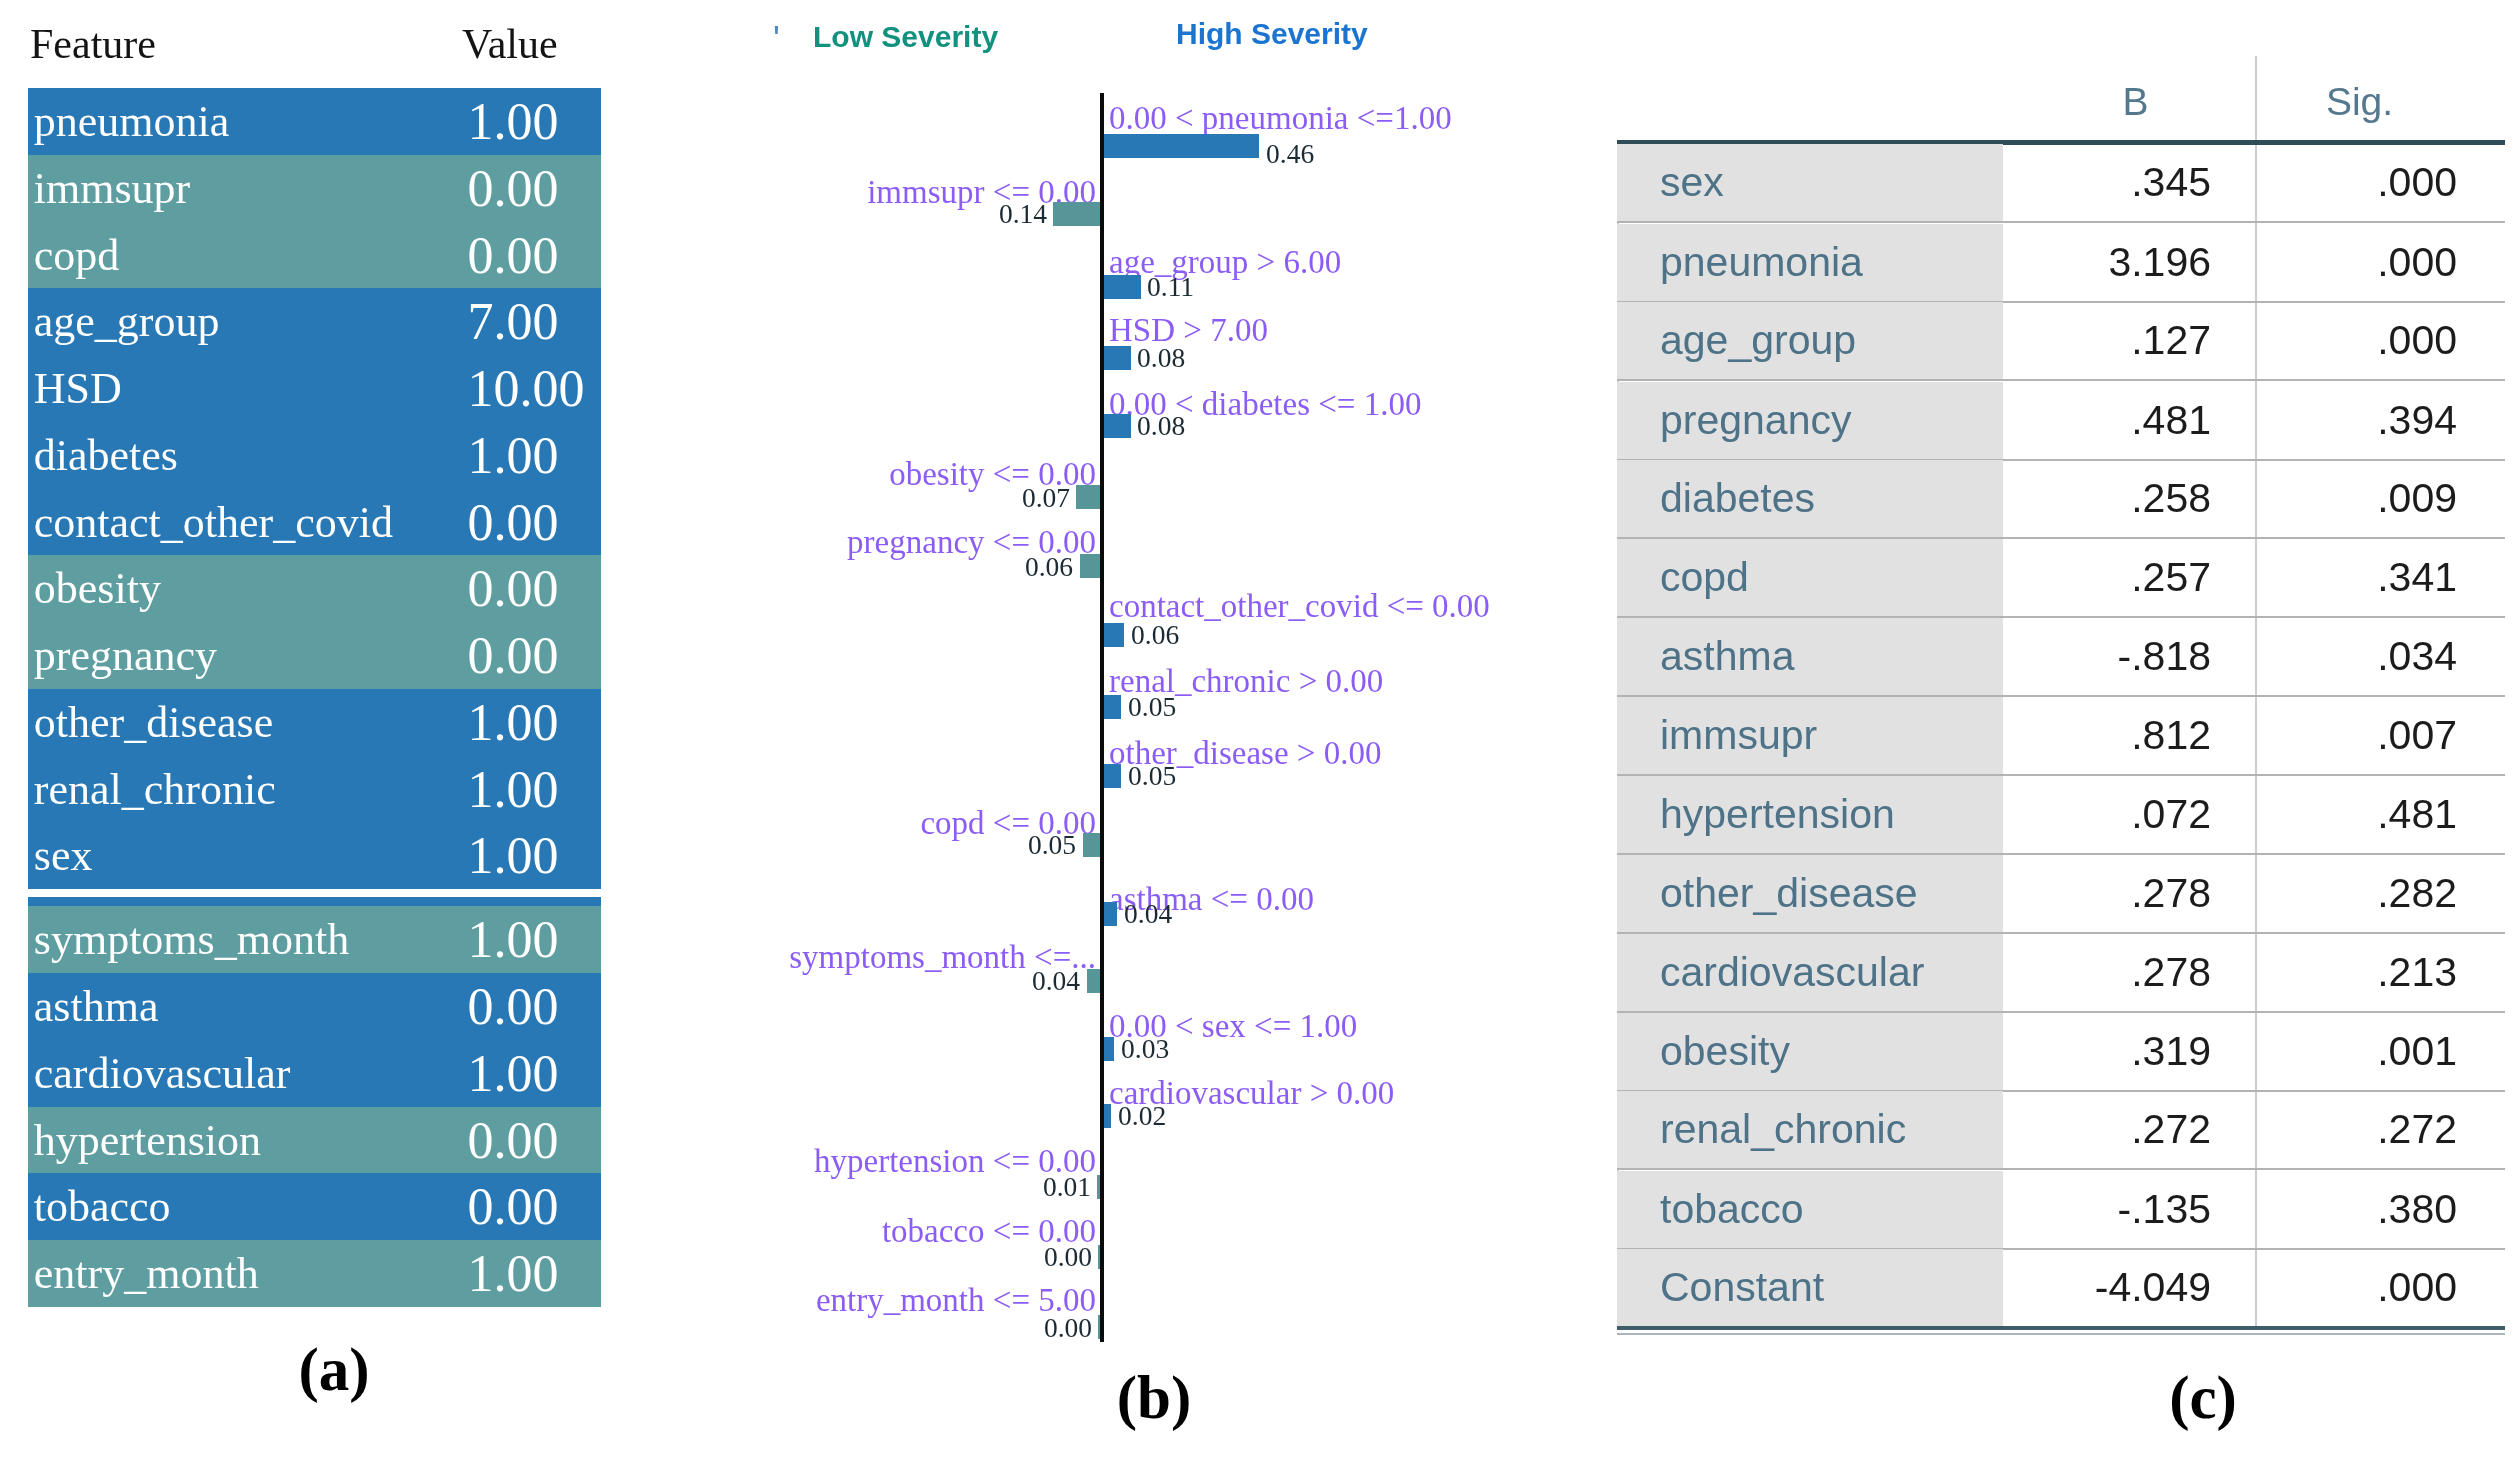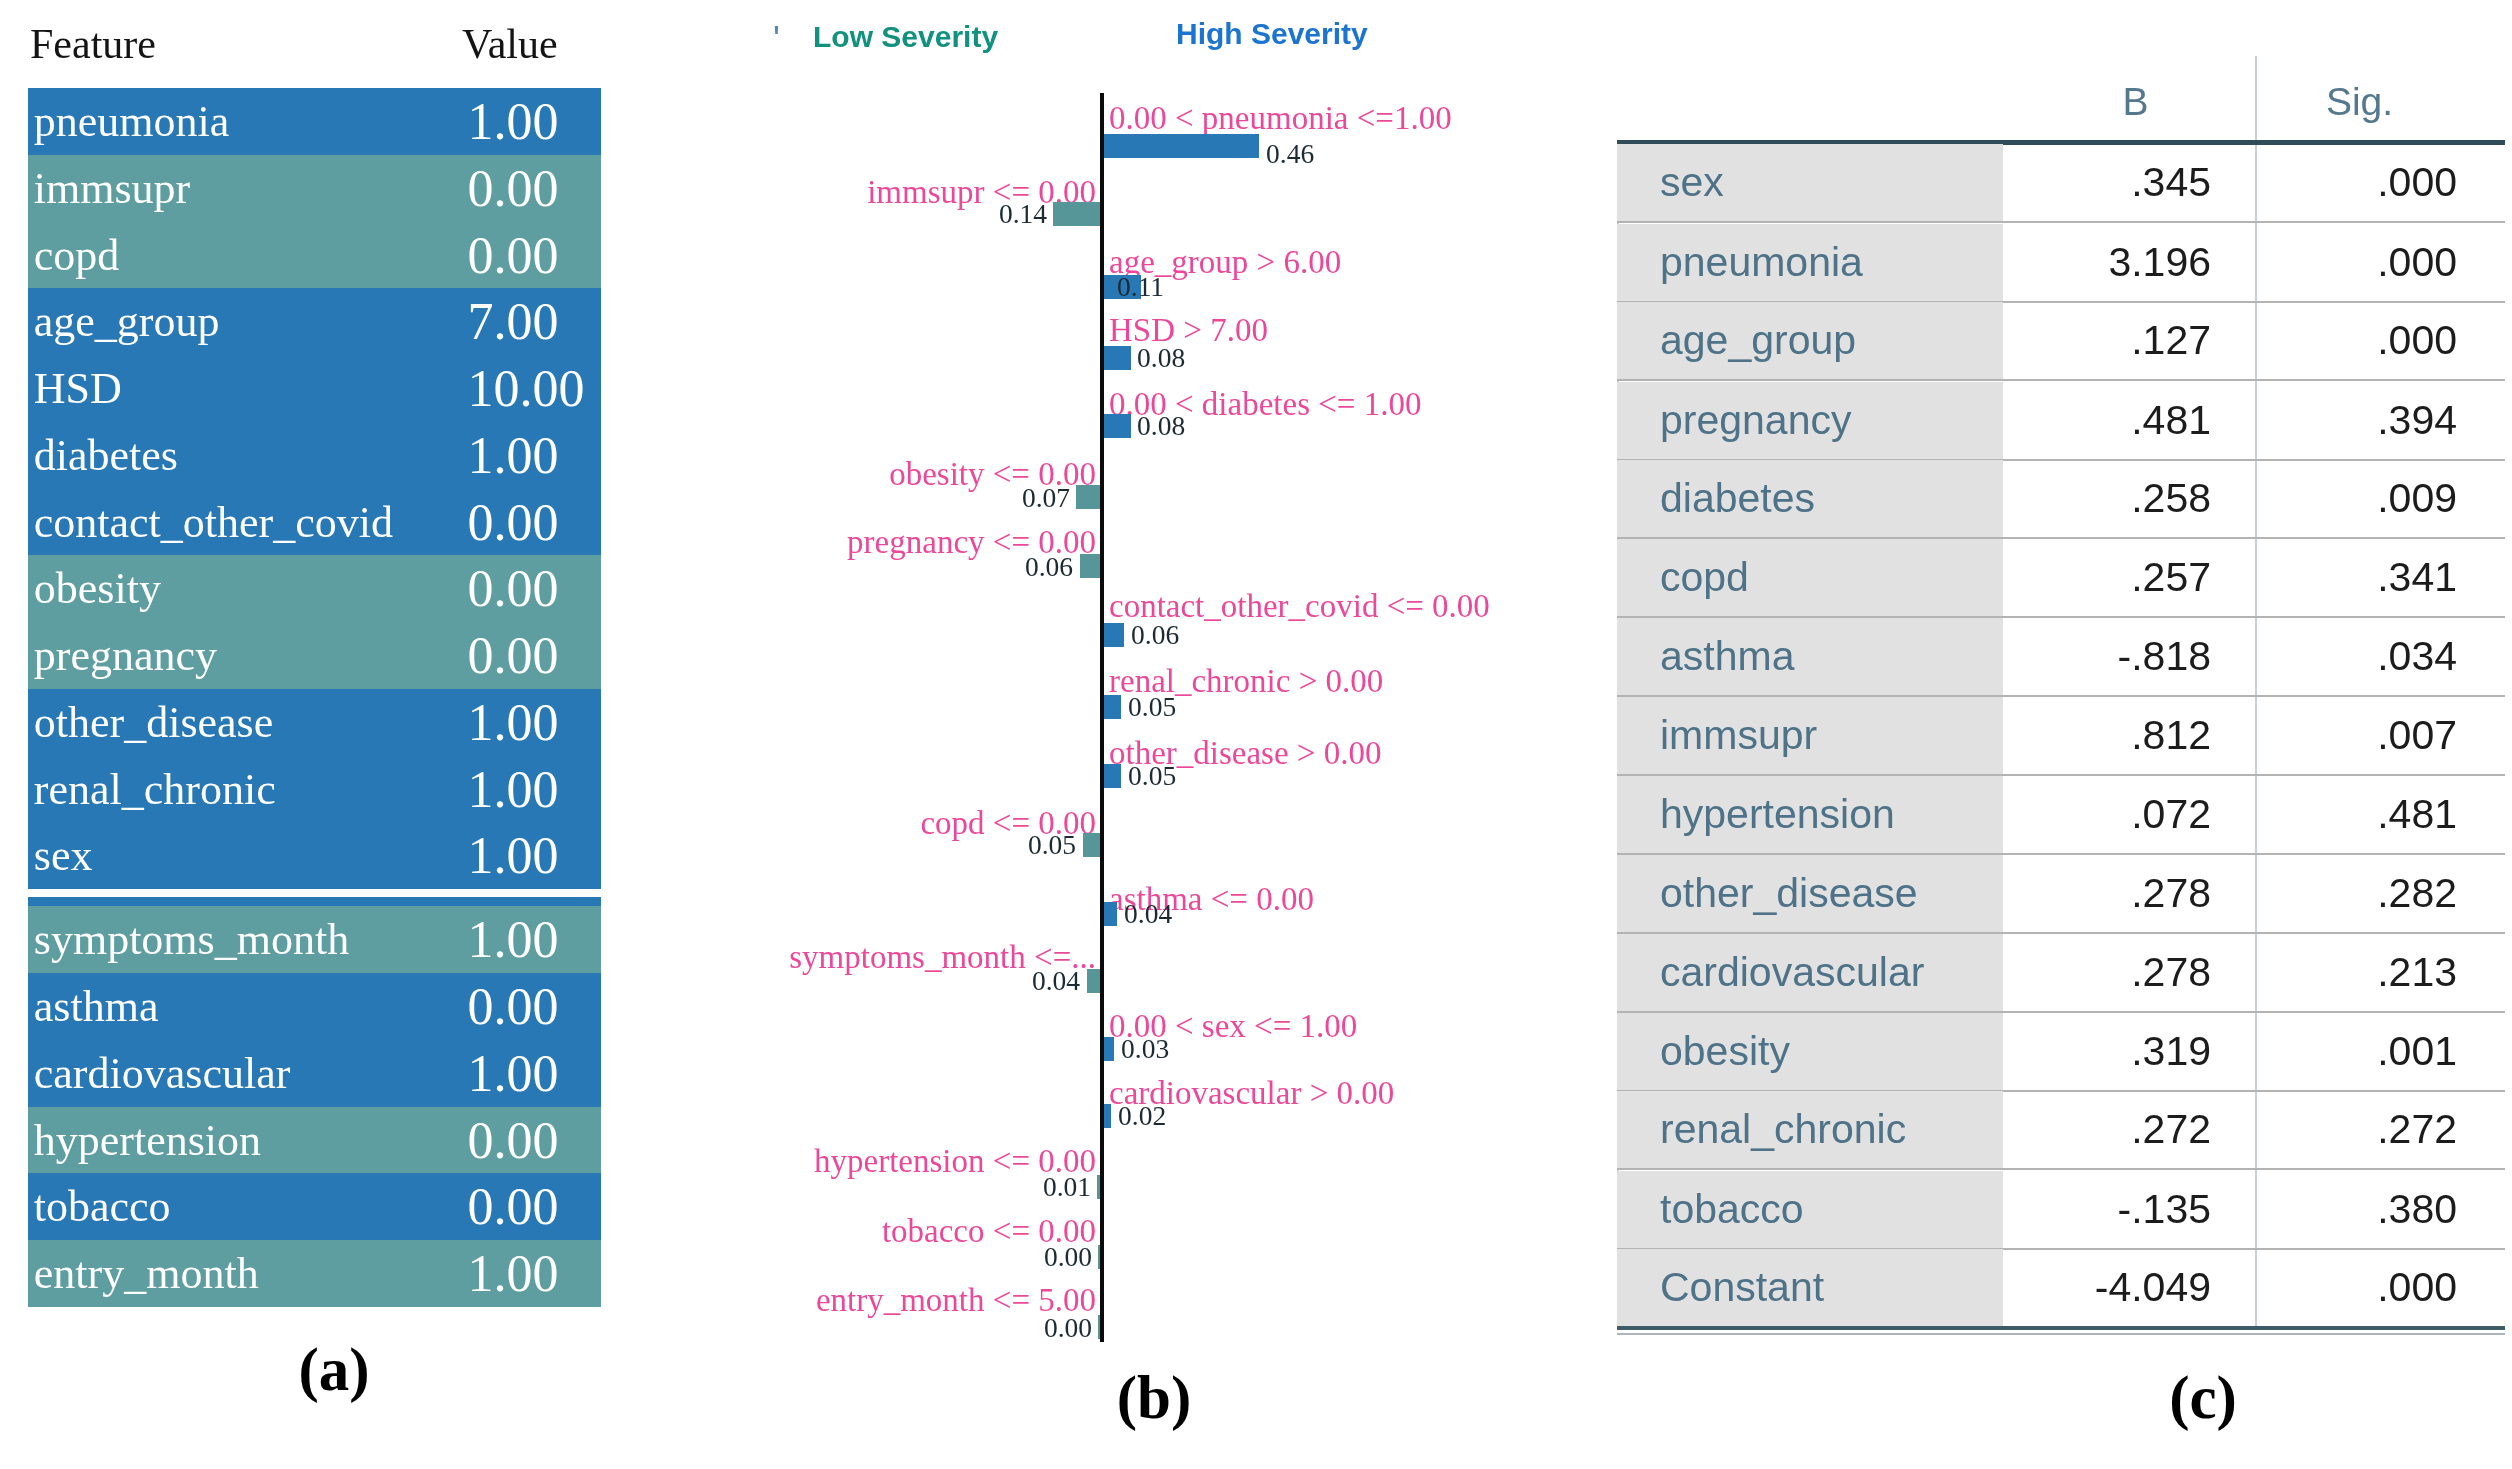"0.00 < pneumonia <=1.00" .pb-label { color: #ec4899 -> #8b5cf6 }
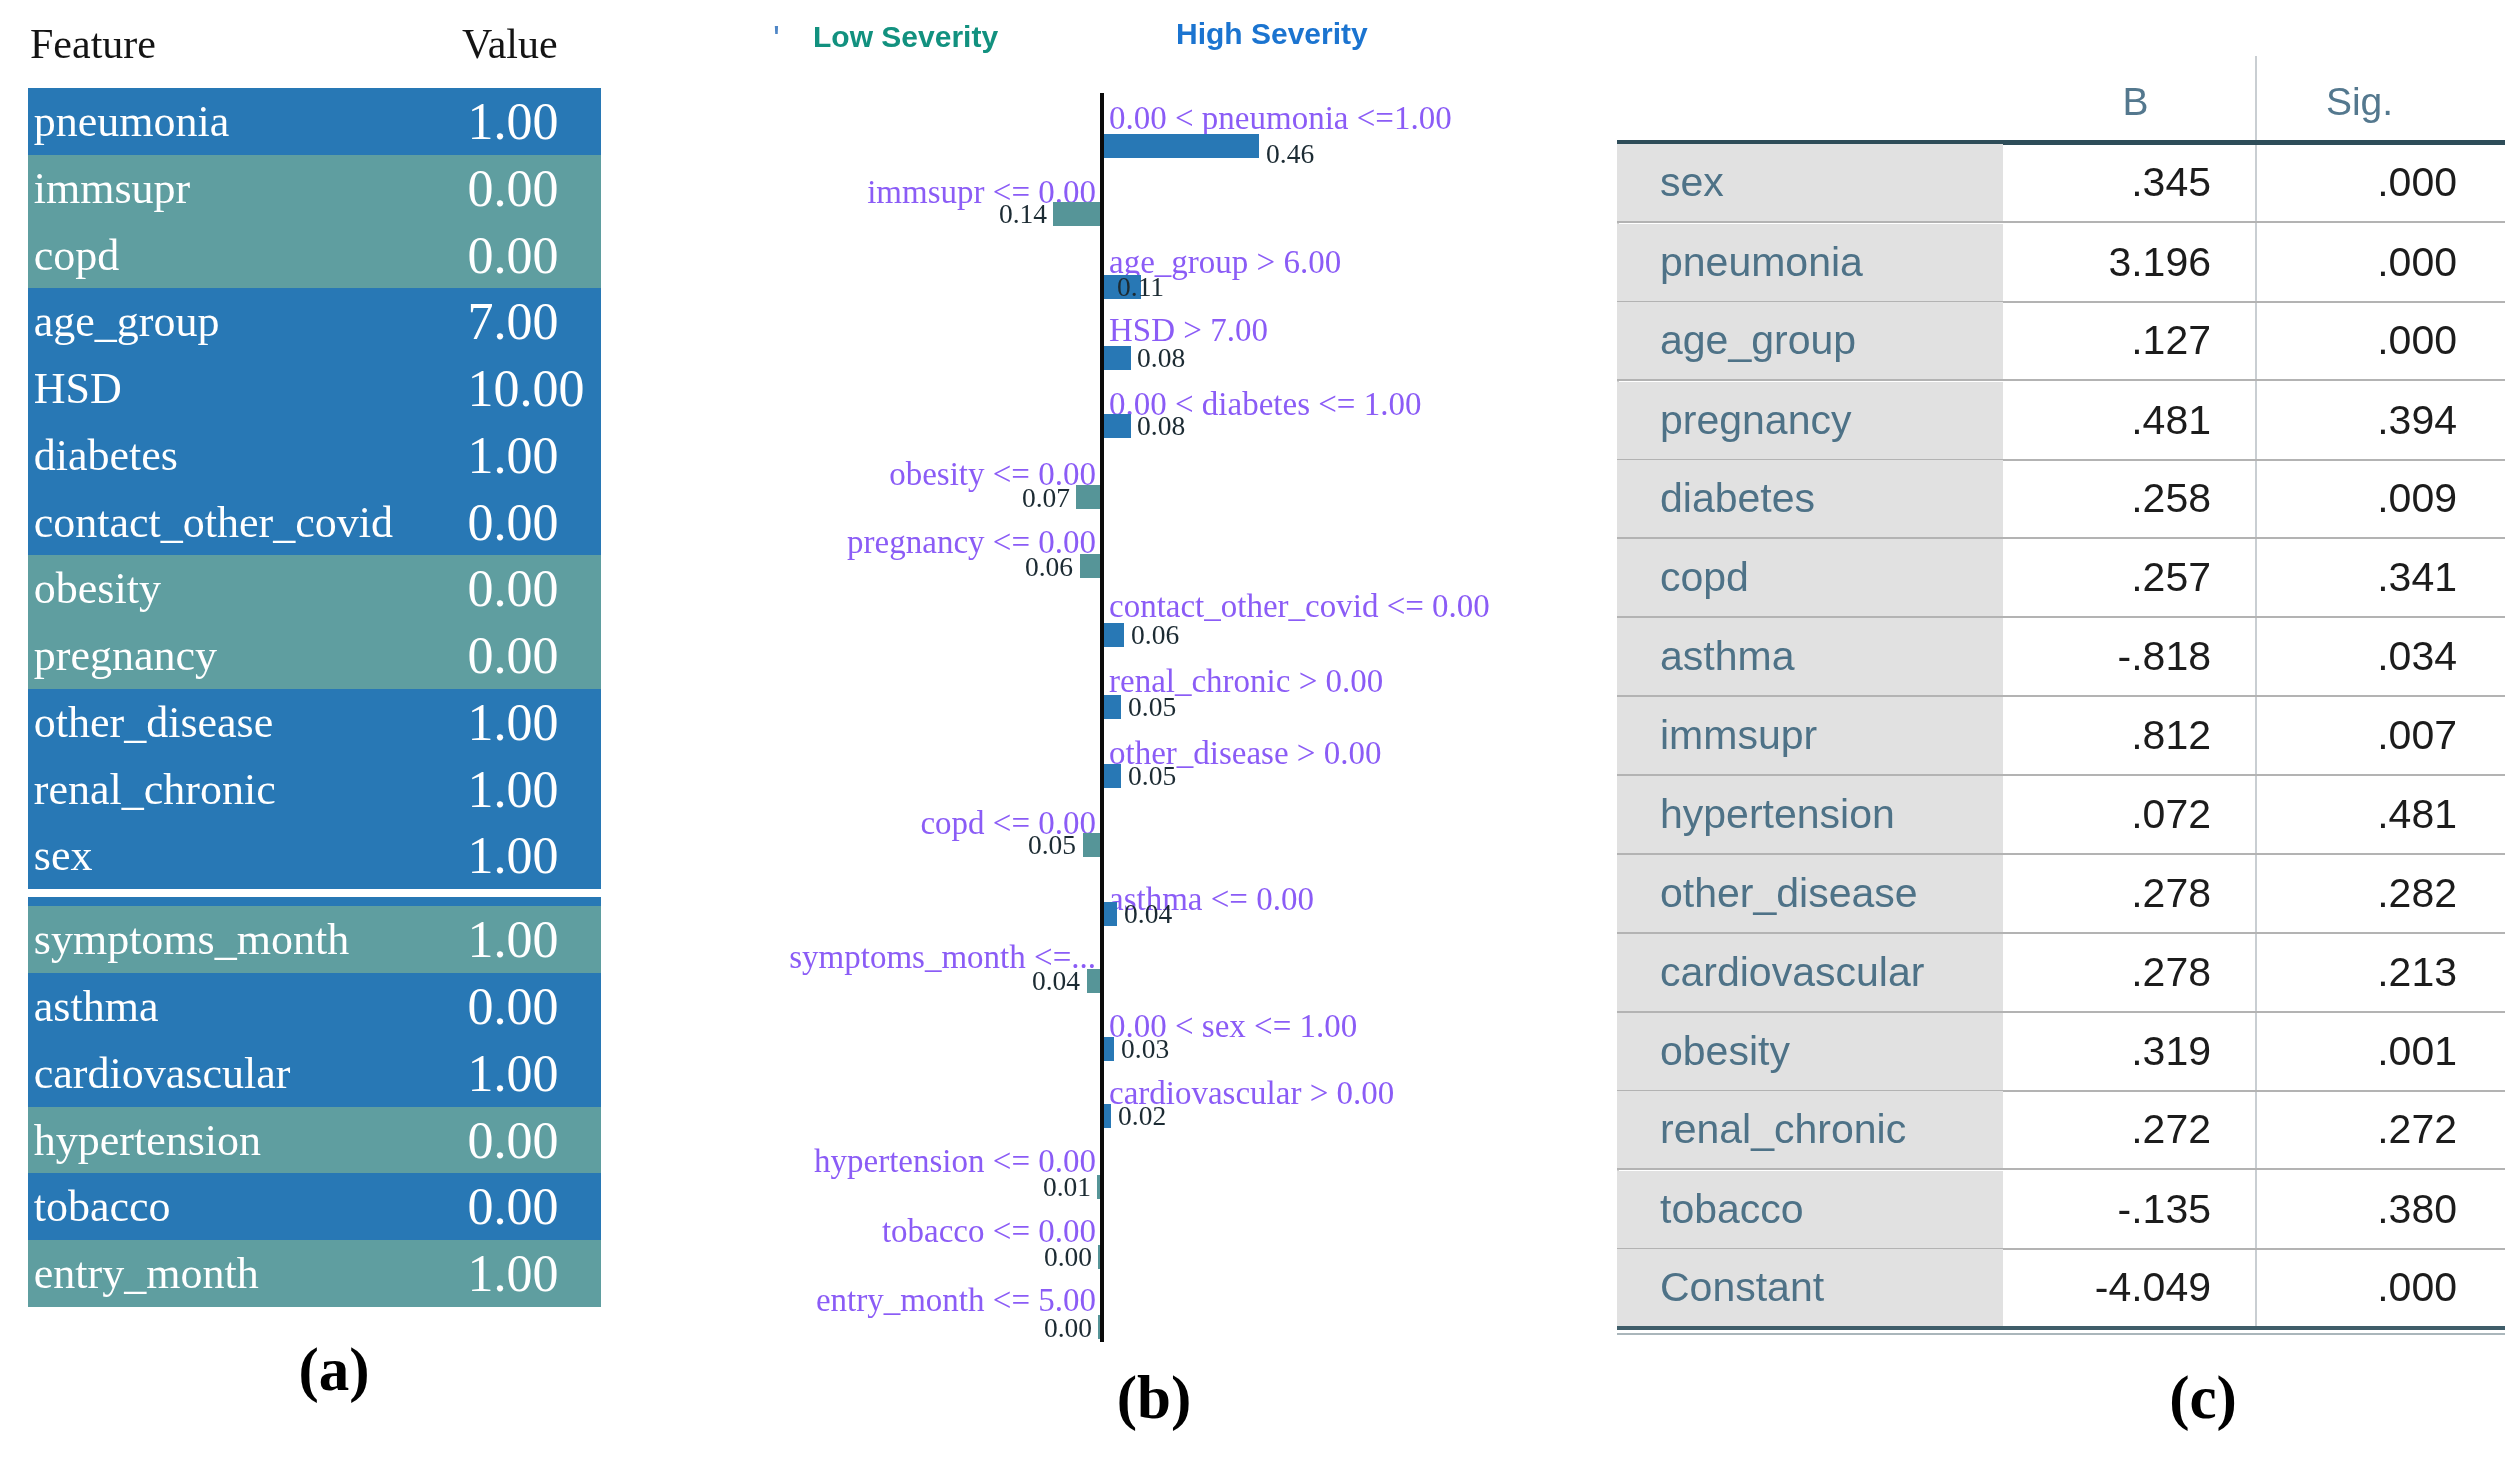"0.11" div.pb-val { left: 1117px -> 1147px }
